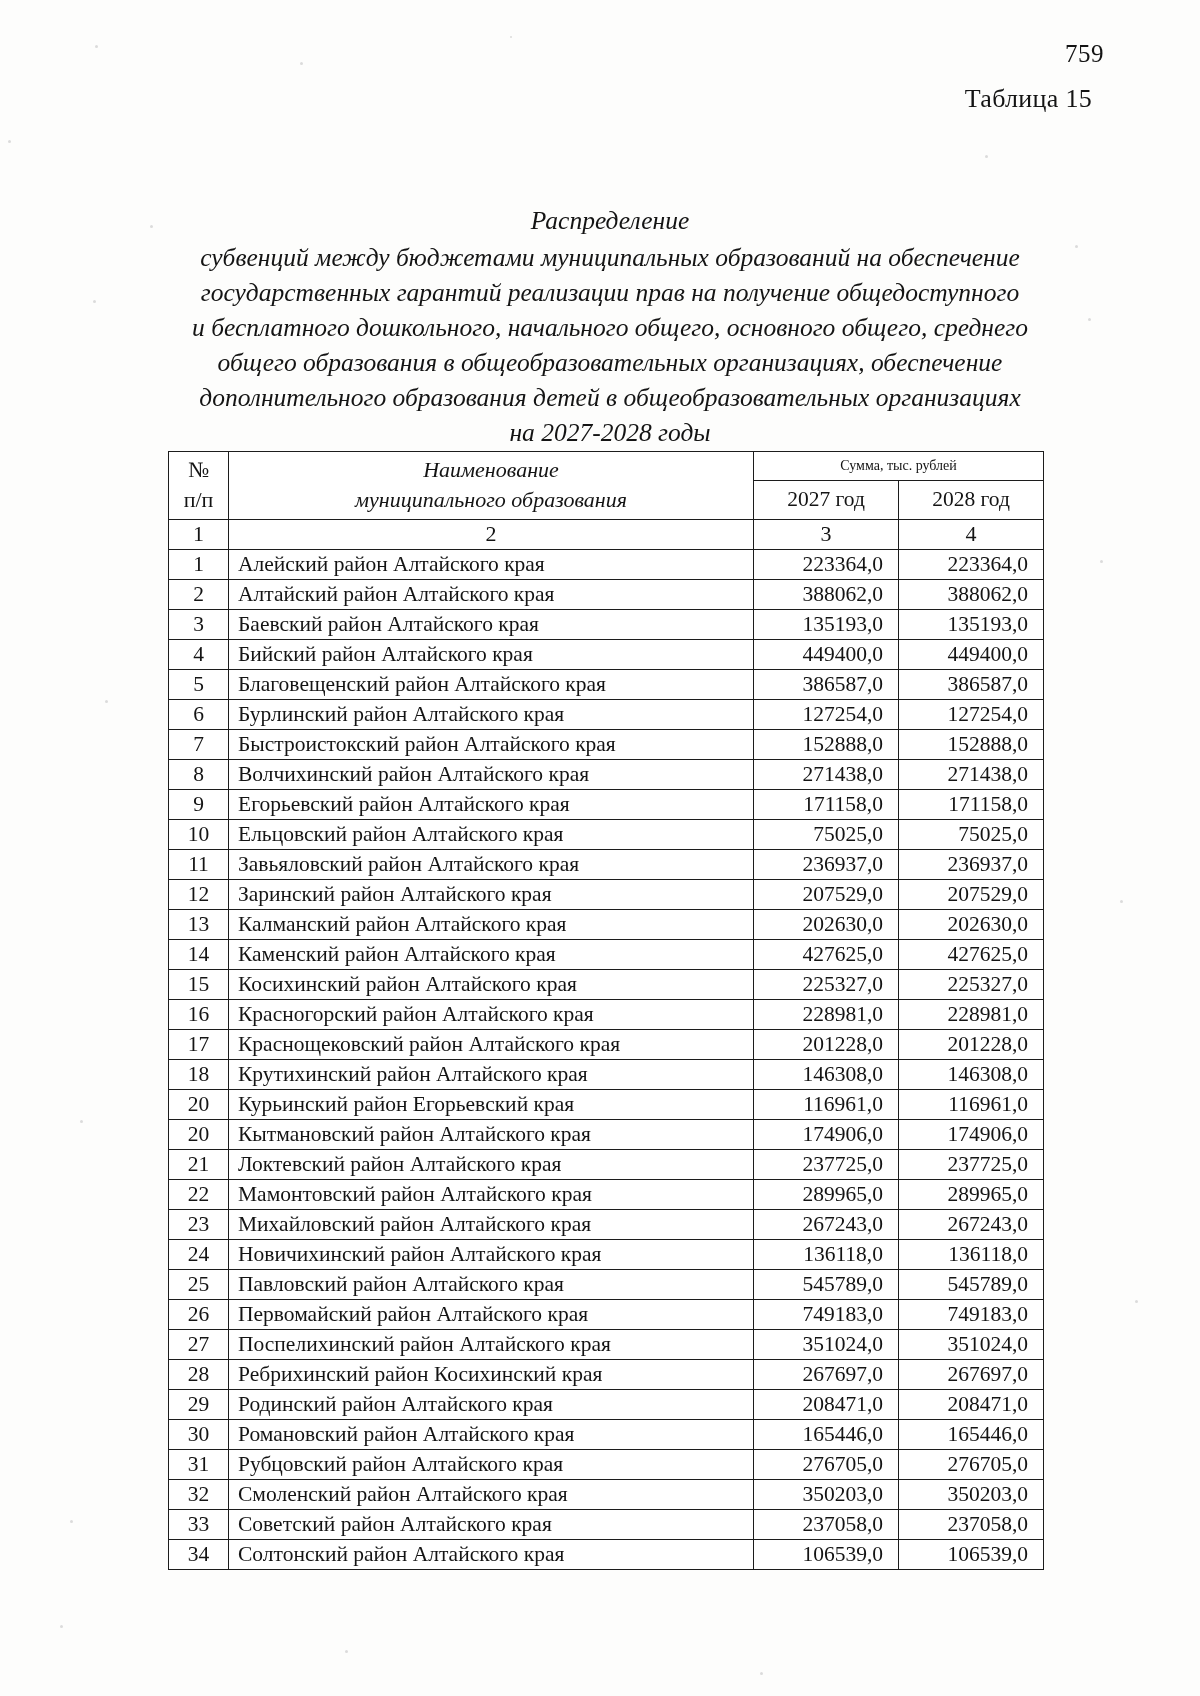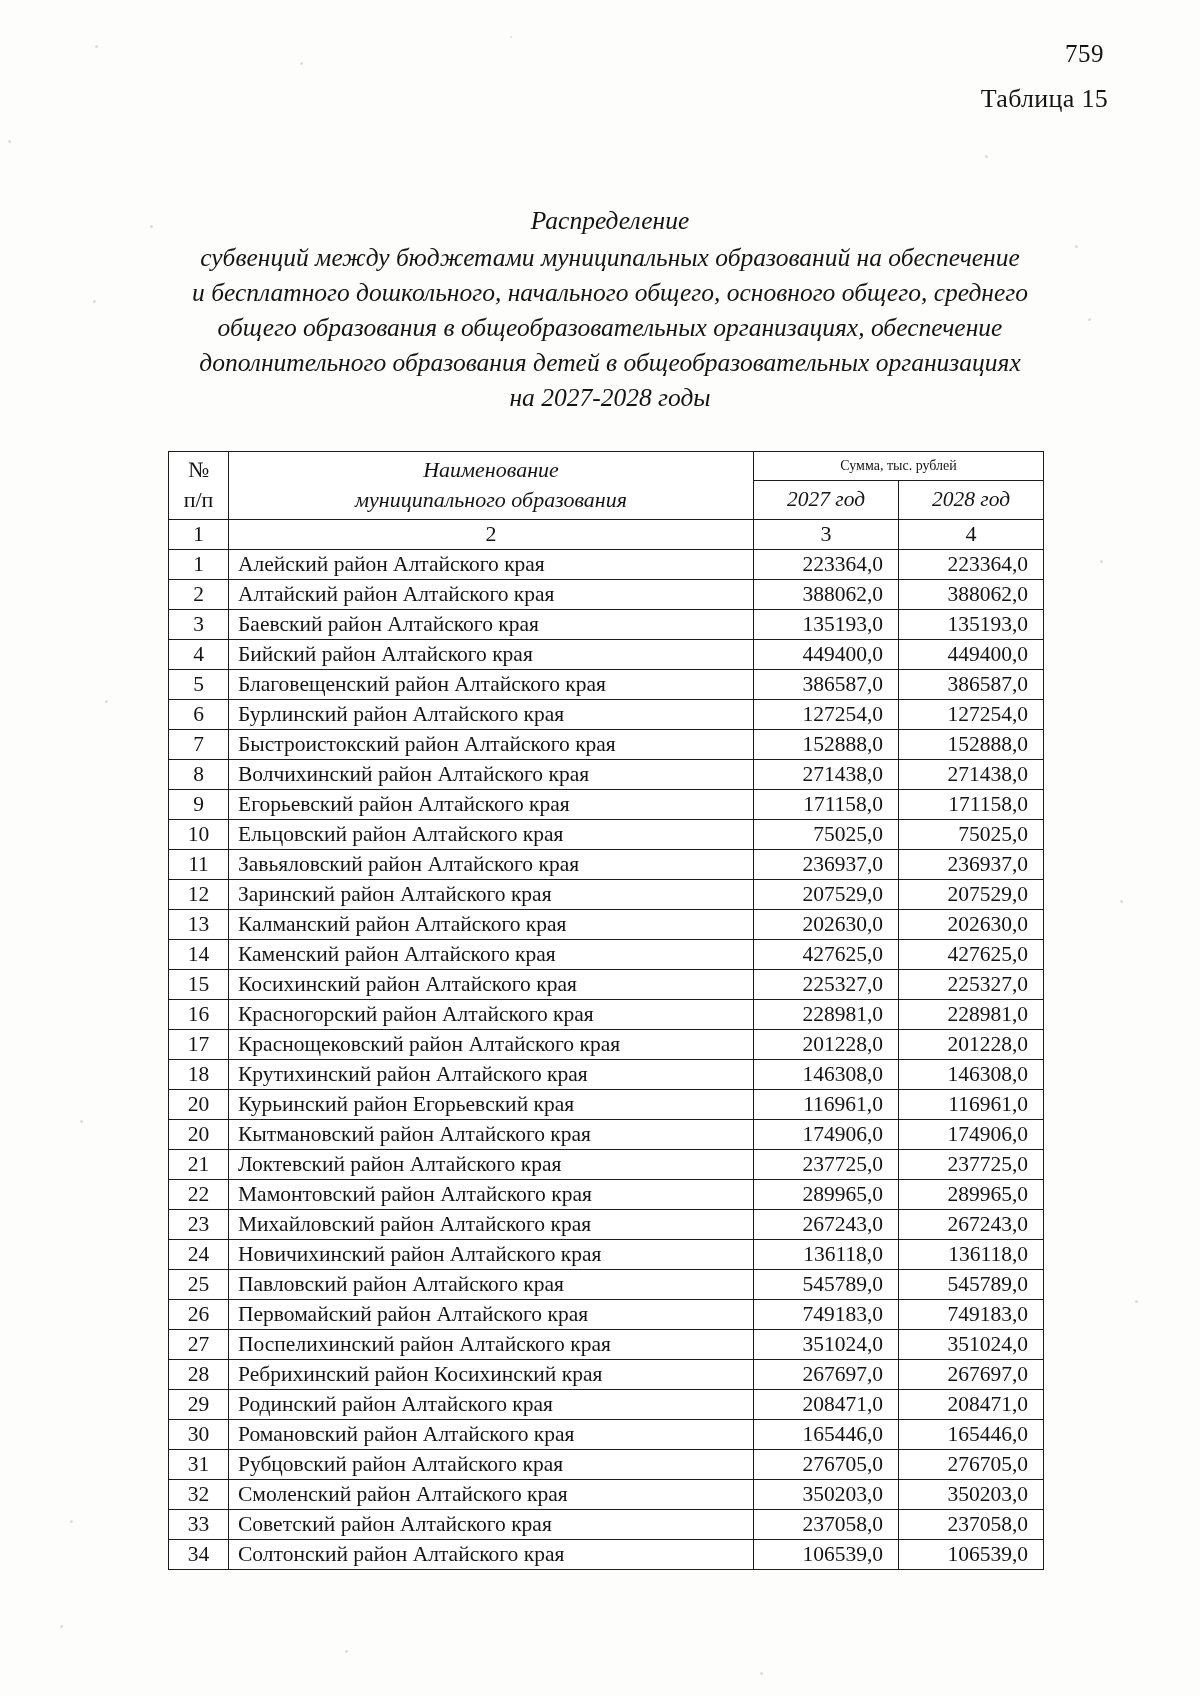"Таблица 15" .table-caption-label { right: 92px -> 108px }
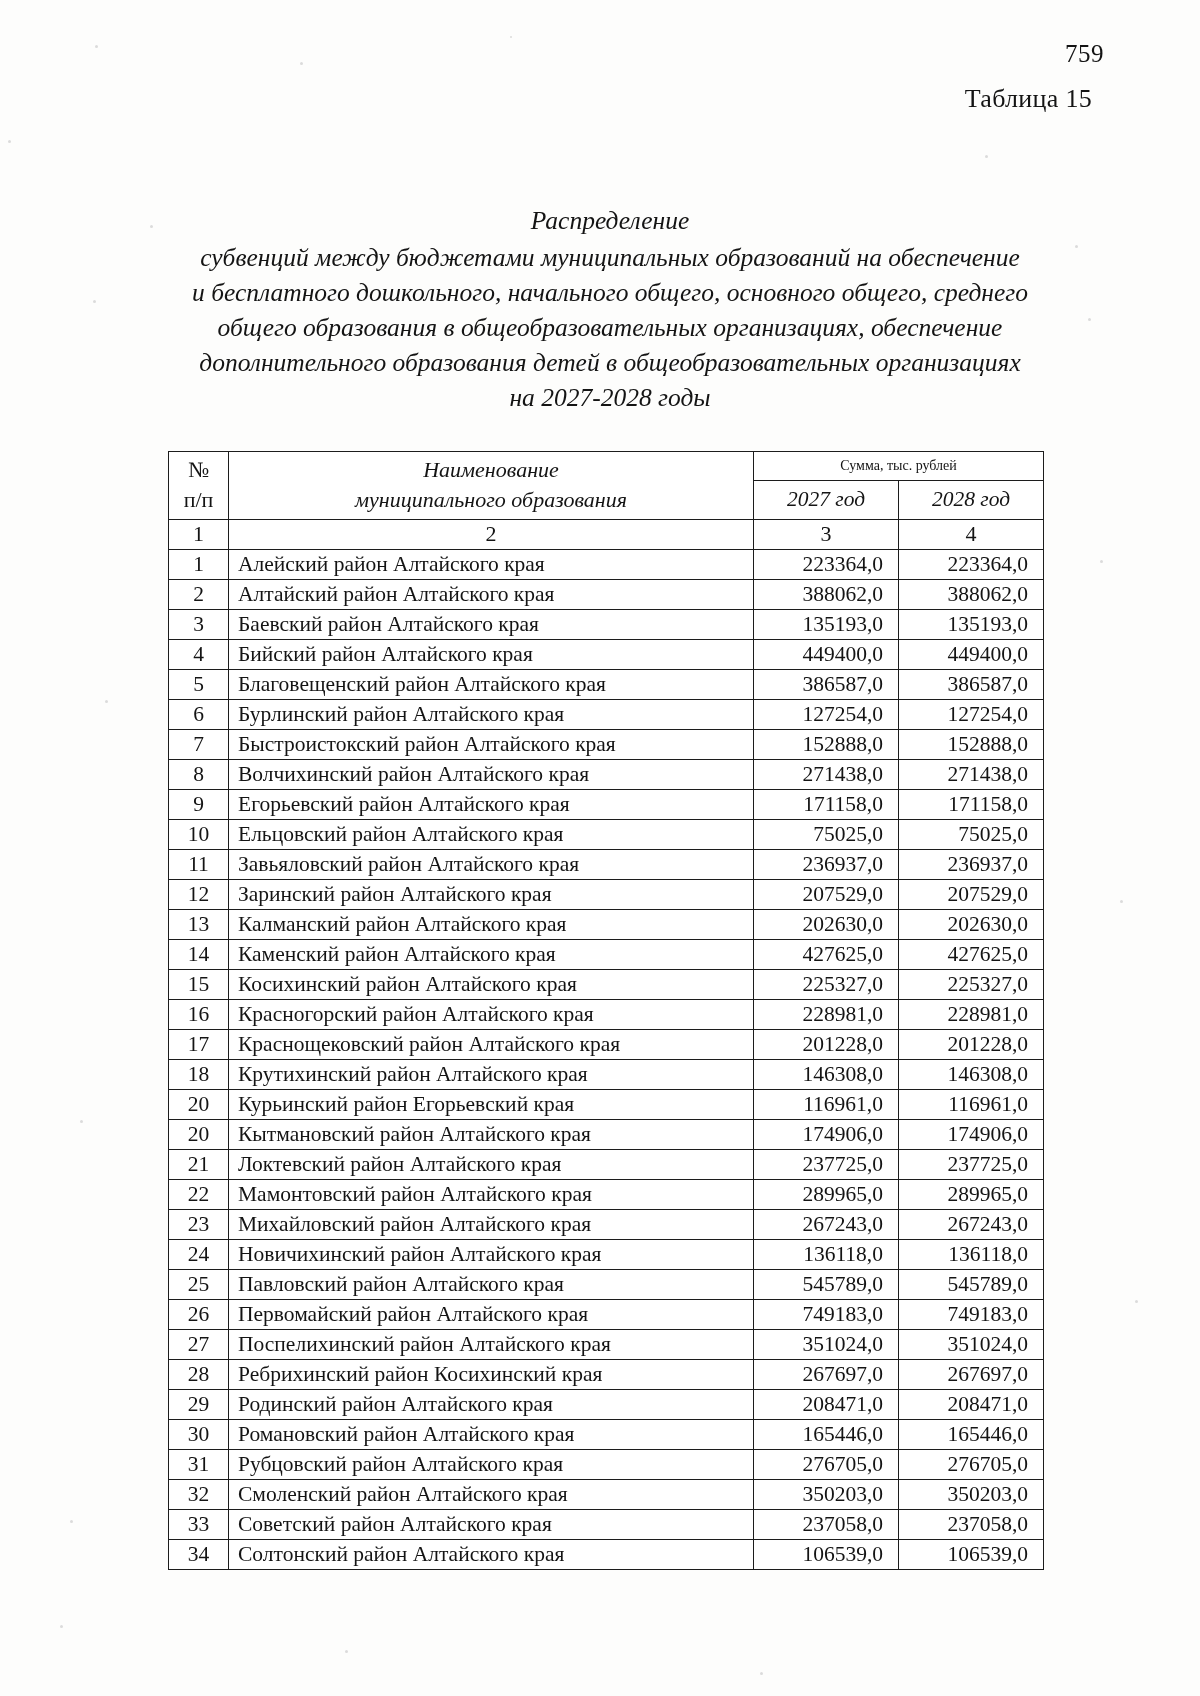"государственных гарантий реализации прав" span { html: none -> <span>государственных гарантий реализации прав на получение общедоступного</span> }
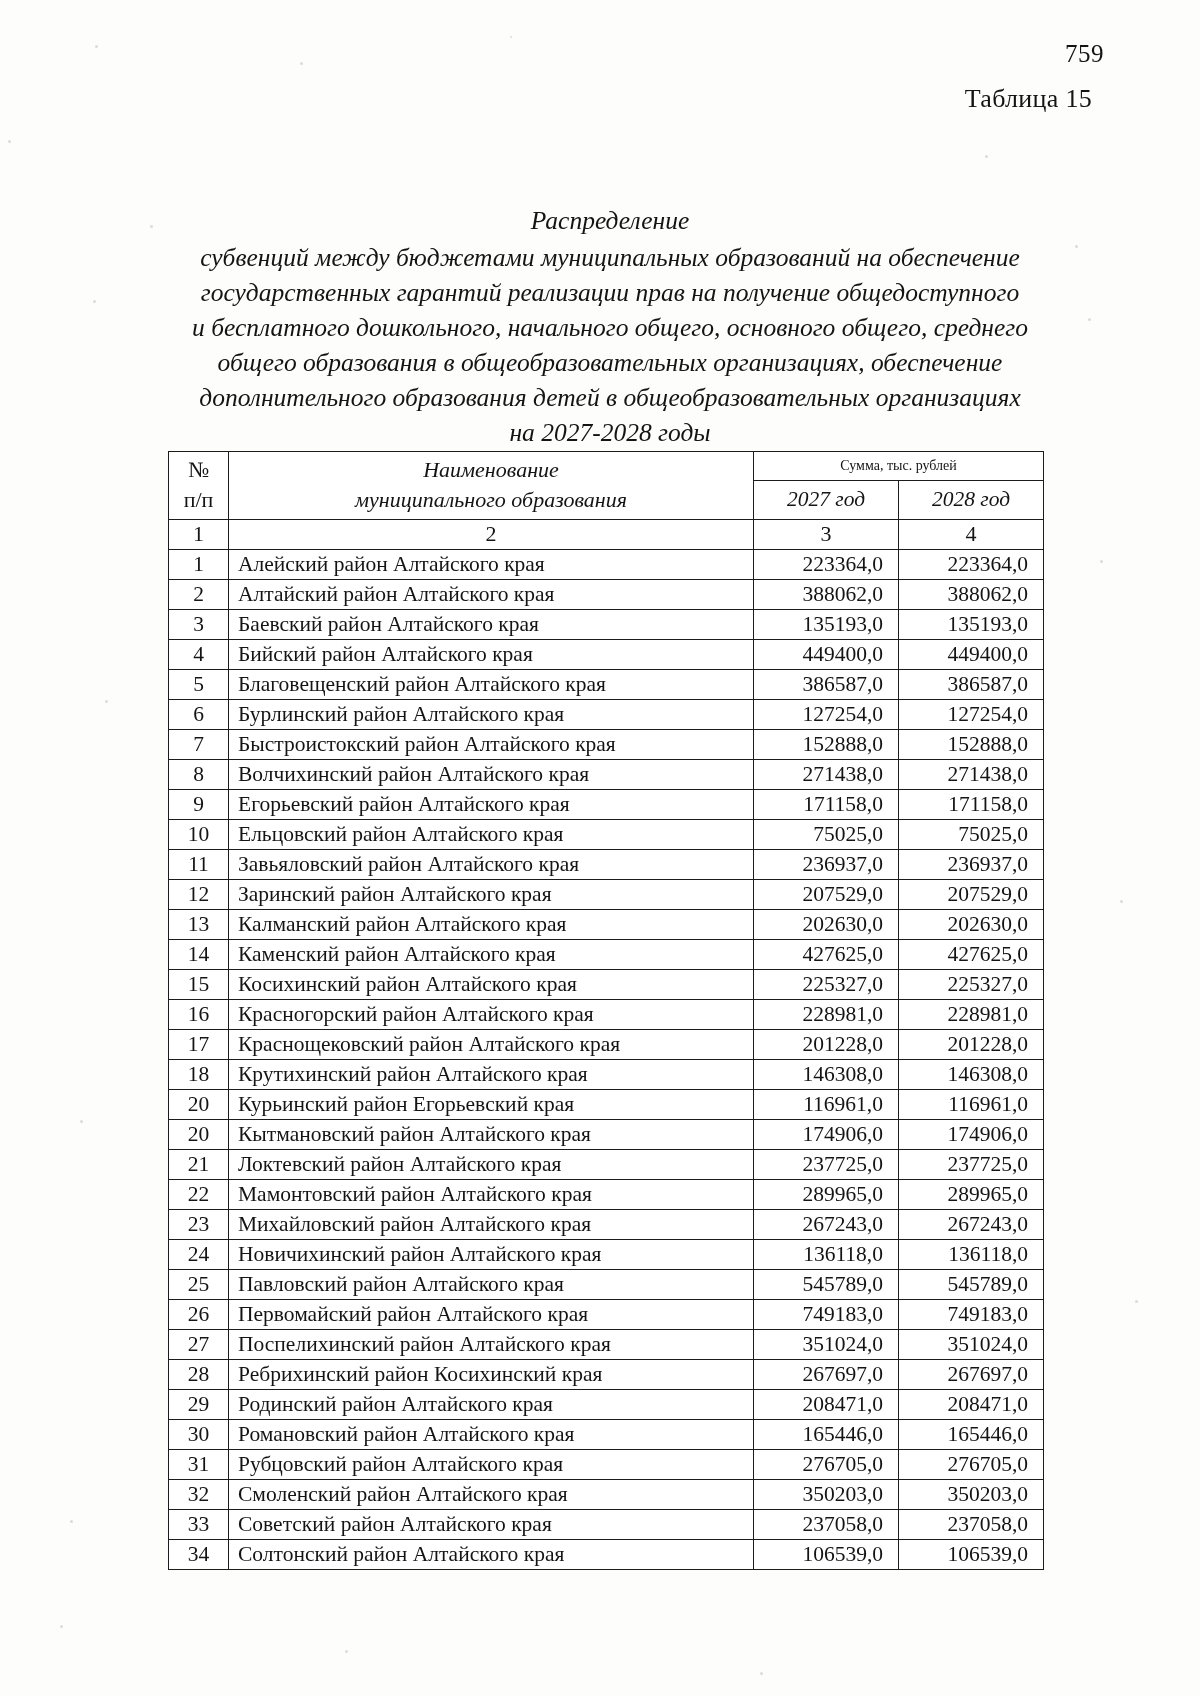"2027 год" .hdr-year { font-style: italic -> none }
